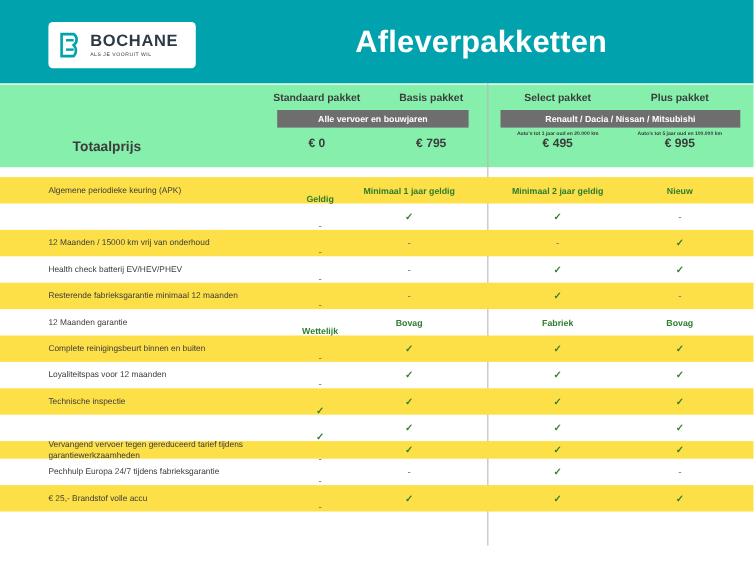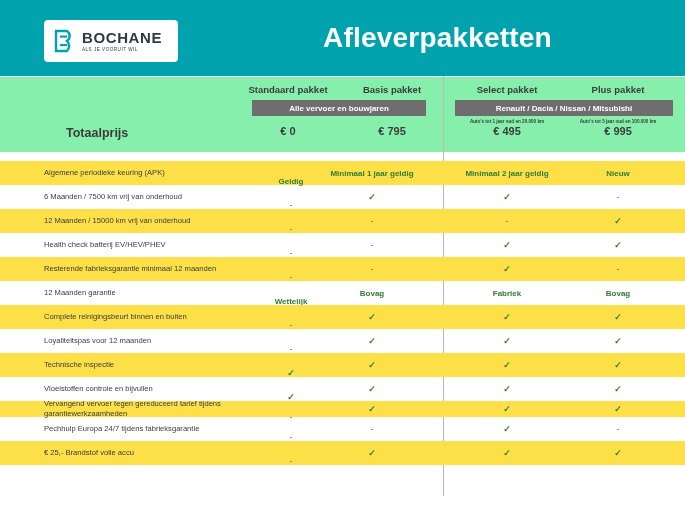"6 Maanden / 7500 km" div.label { html: <div>6 Maanden / 7500 km vrij van onderhoud</div> -> none }
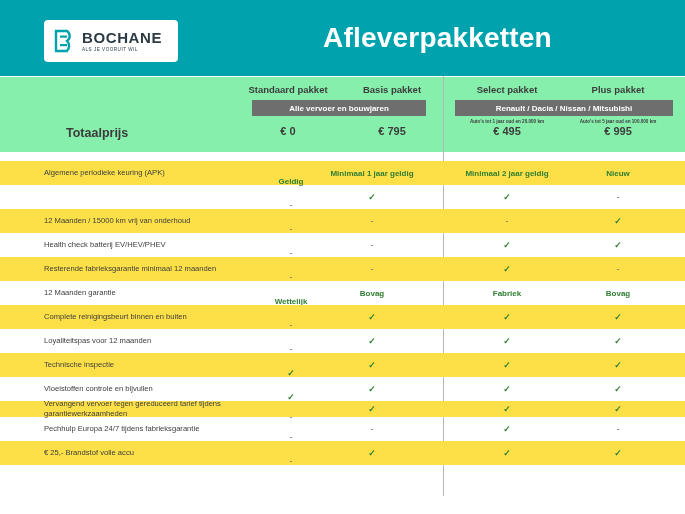"Vloeistoffen controle en bijvullen" div.label { html: <div>Vloeistoffen controle en bijvullen</div> -> none }
